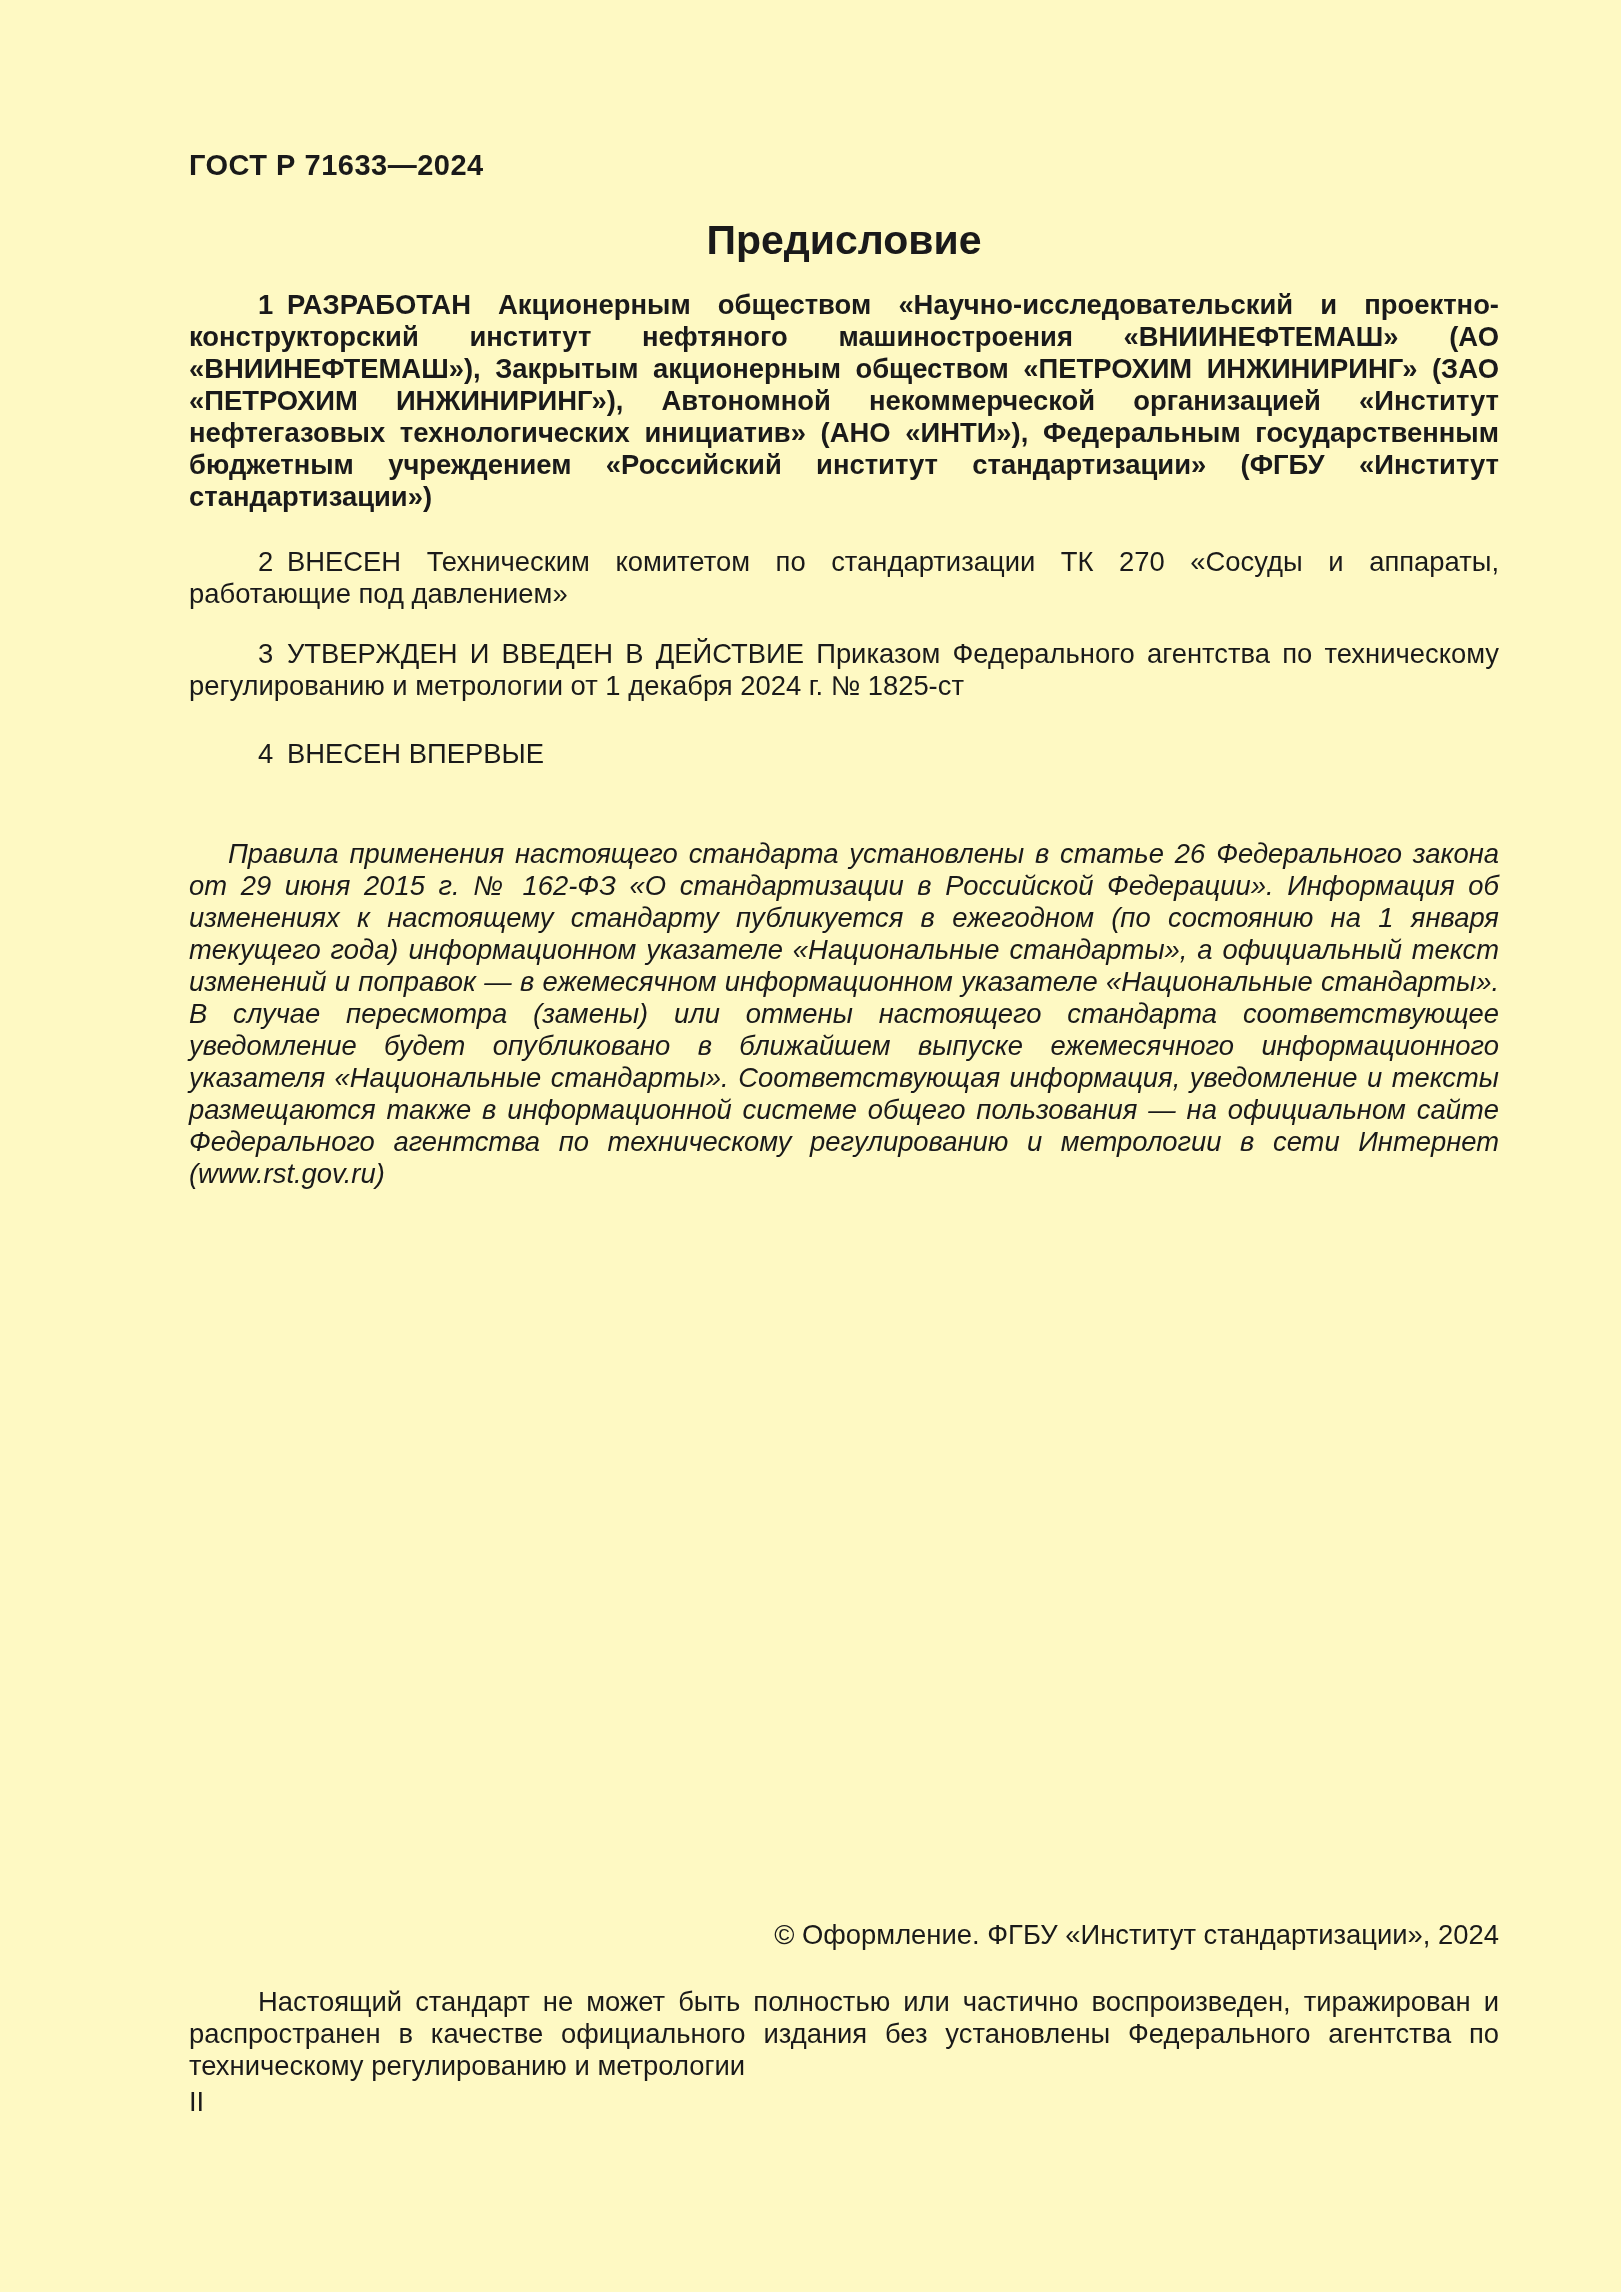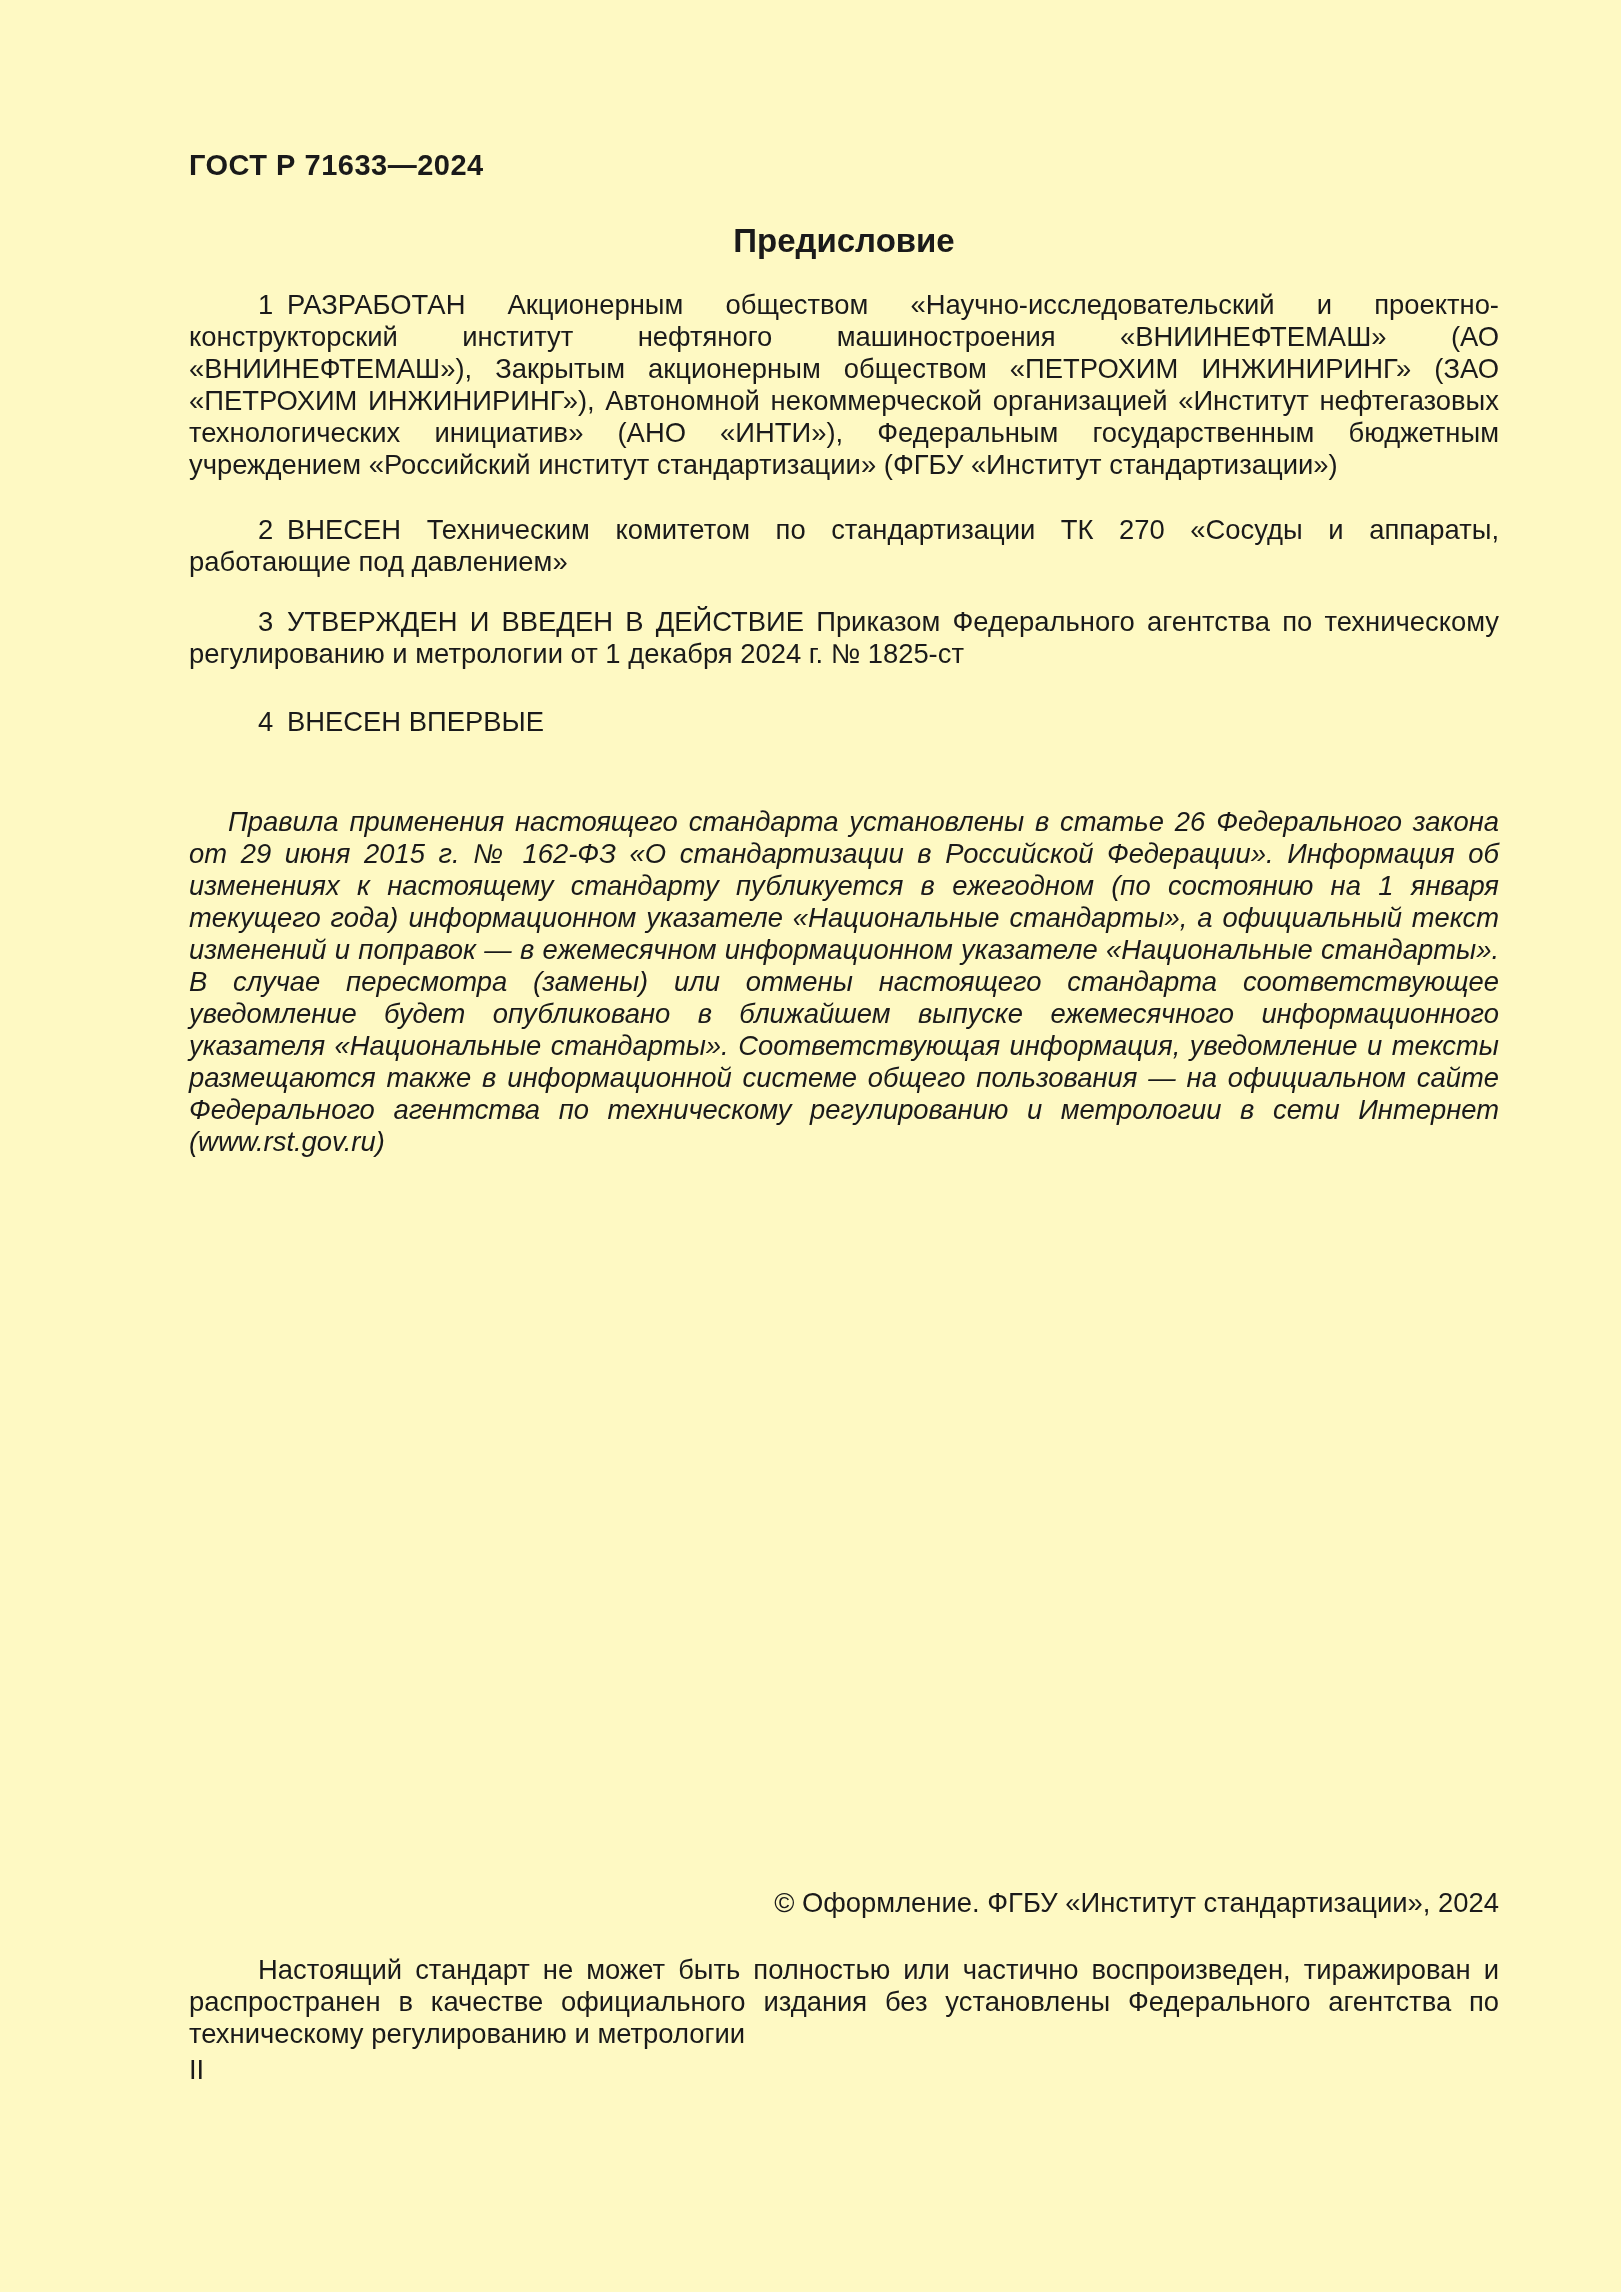"Предисловие" .fw-title { font-size: 33px -> 41px }
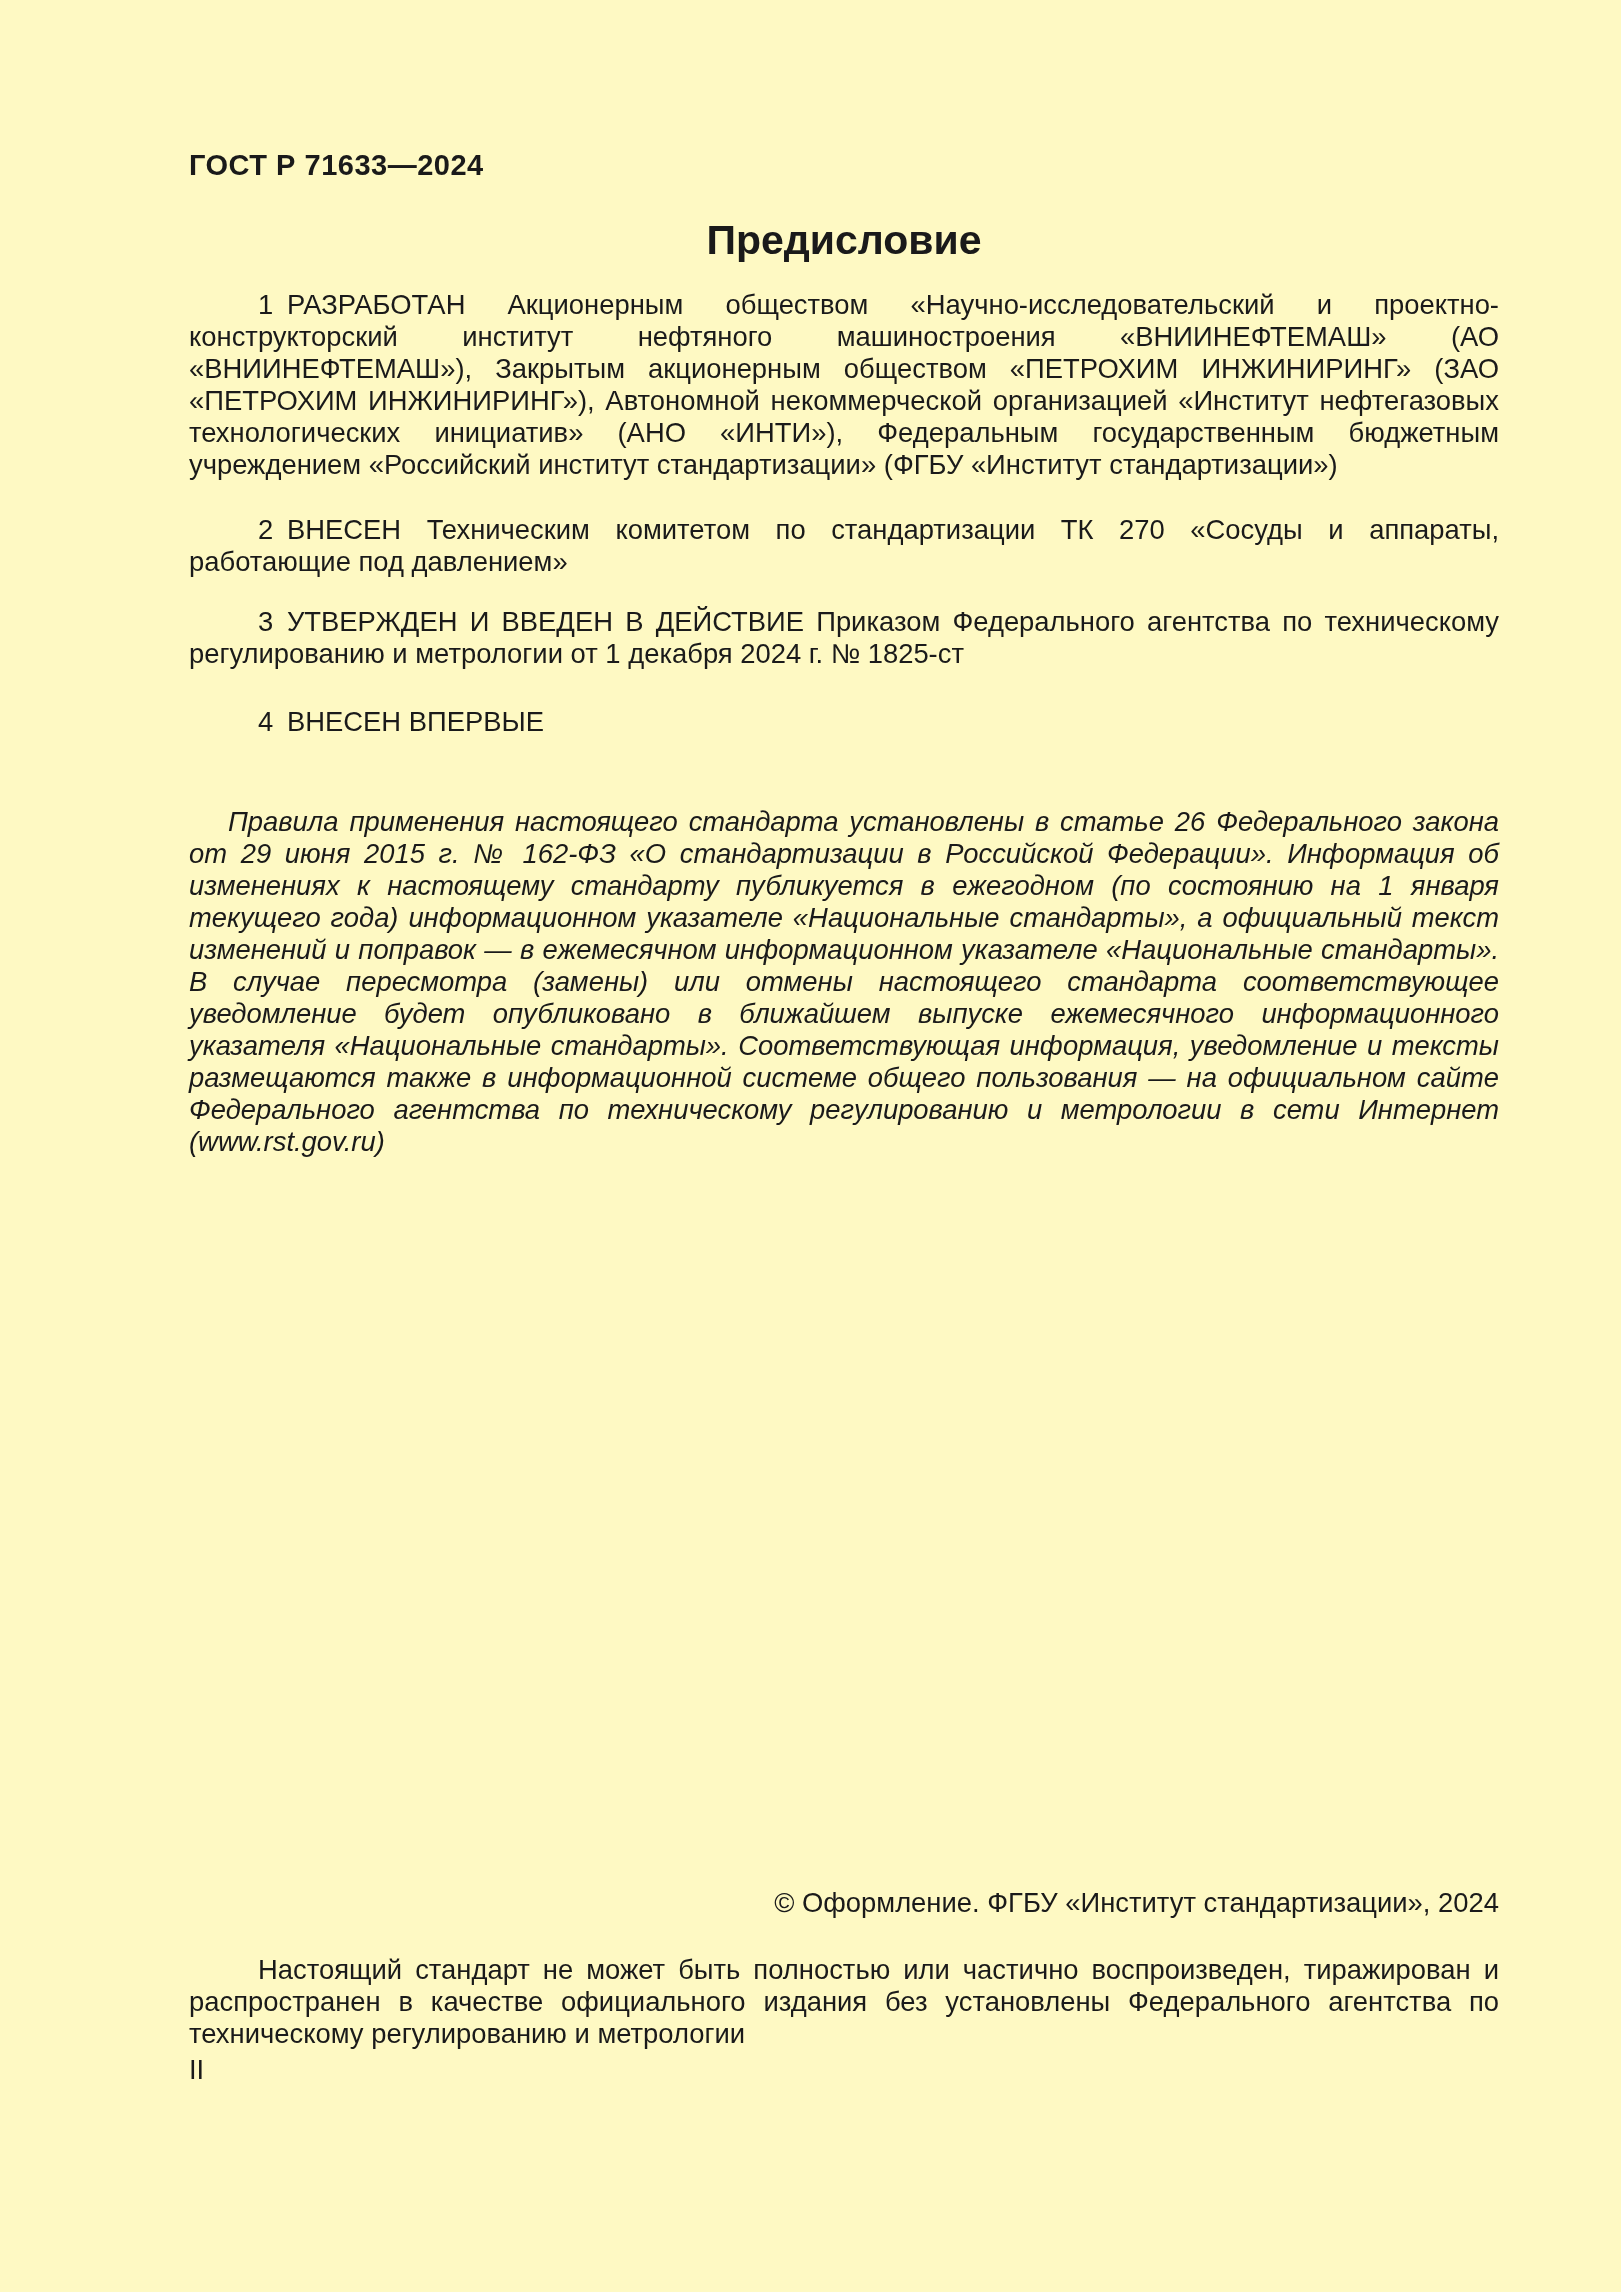"1 РАЗРАБОТАН Акционерным обществом" .fw-item-1 { font-weight: none -> bold }
